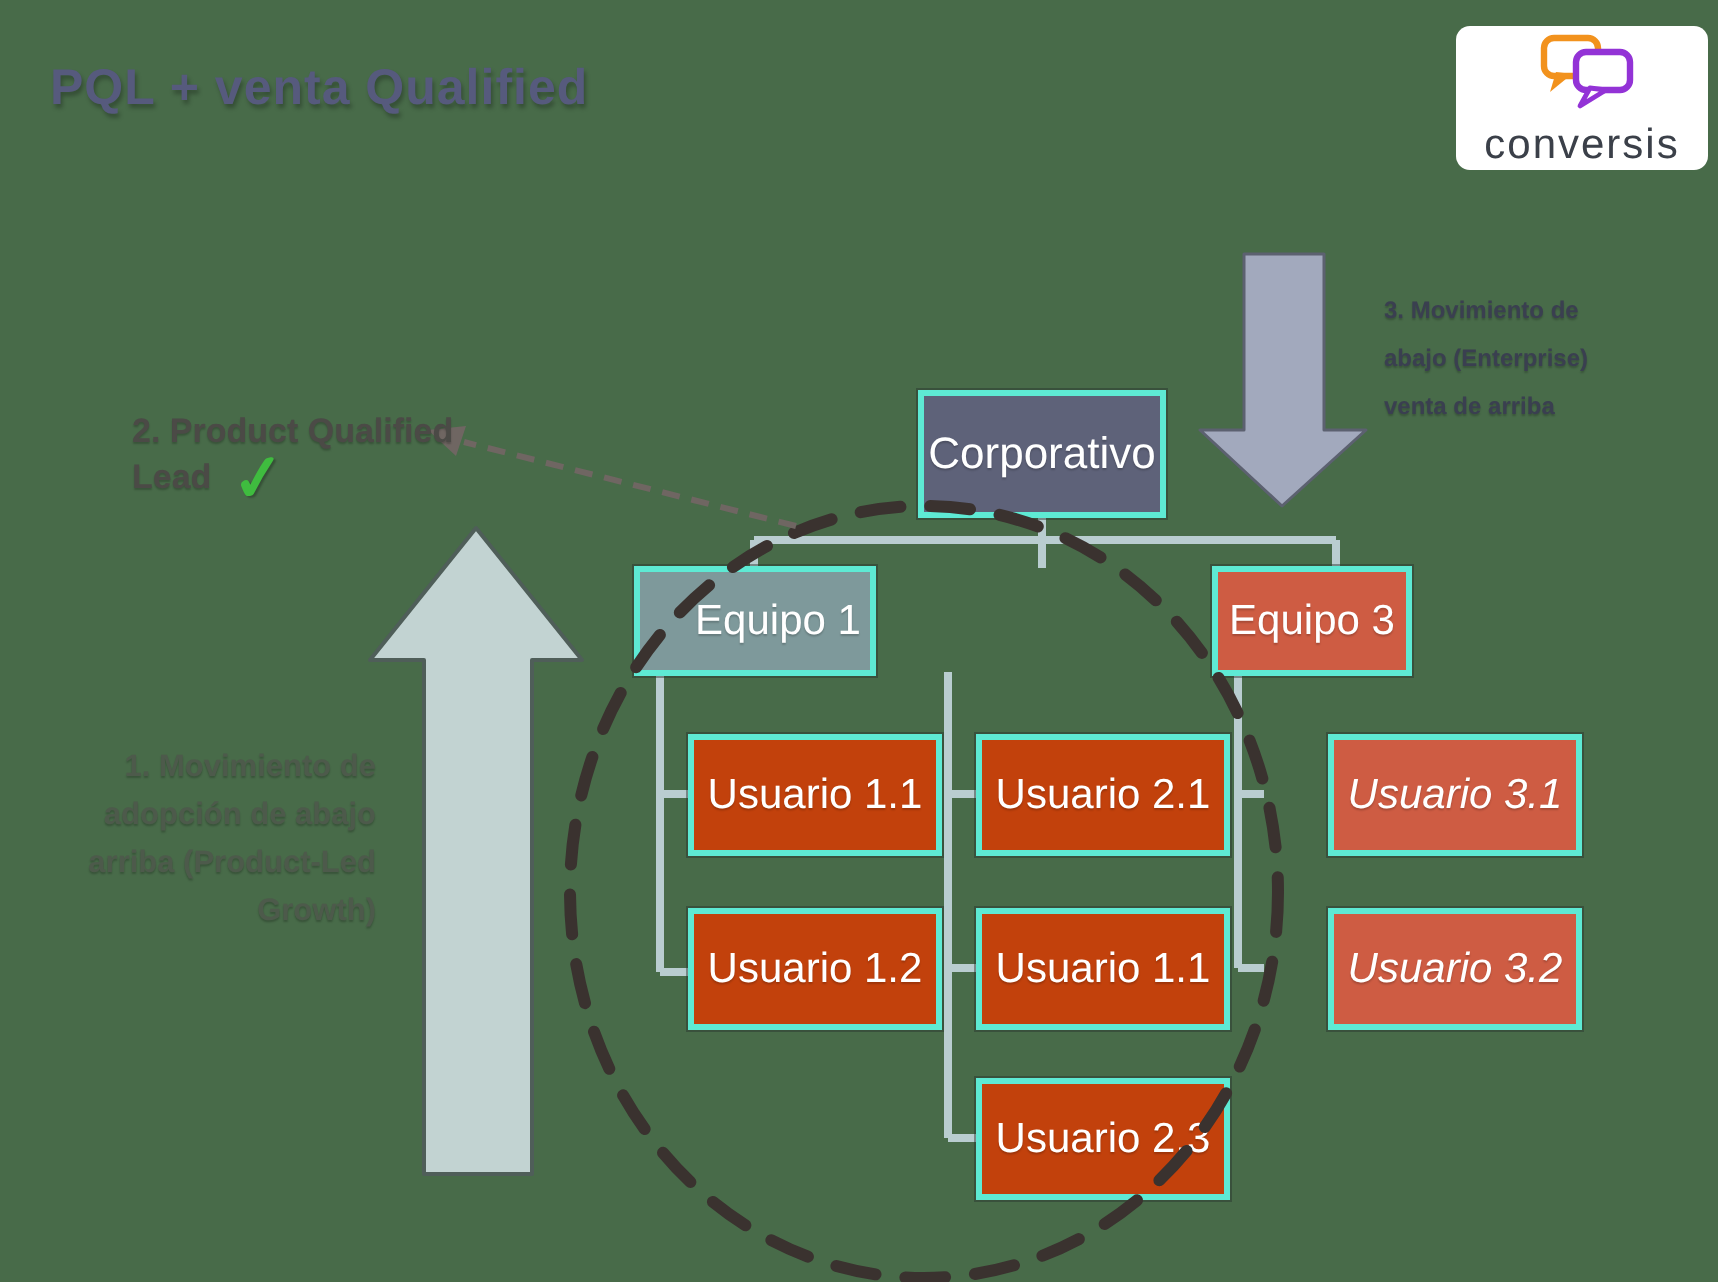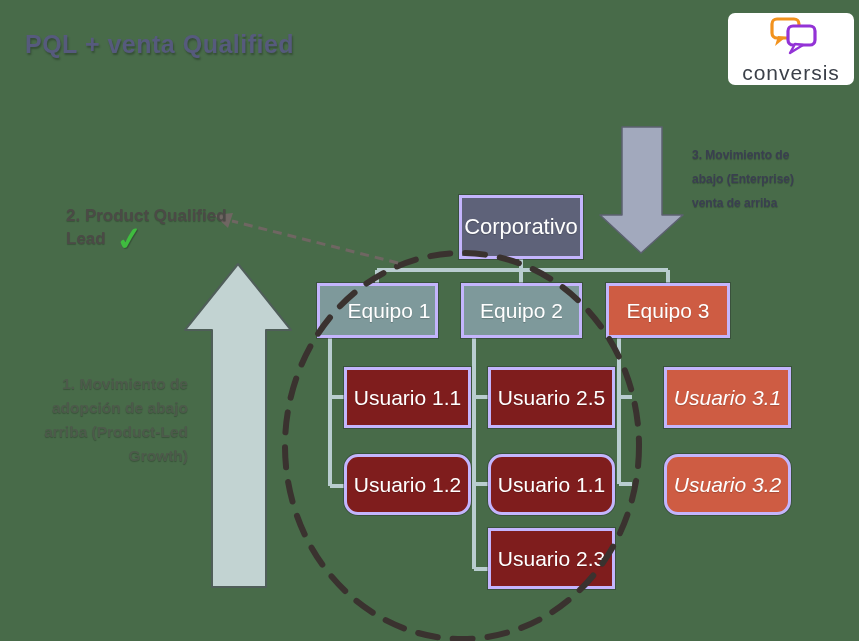"Corporativo" .node { border: 3px solid #c4b5fd -> 3px solid #5eead4 }
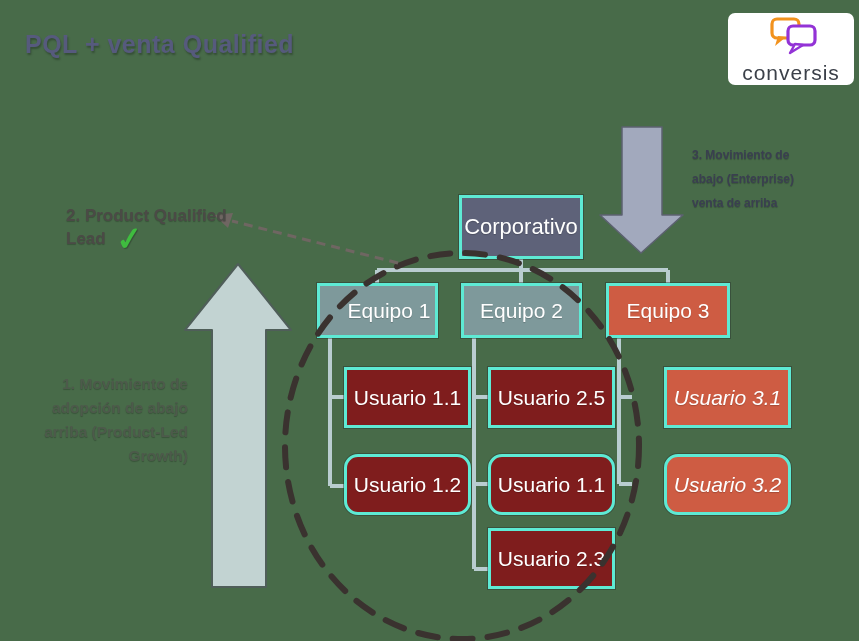"Equipo 2" div.node { html: <div>Equipo 2</div> -> none }
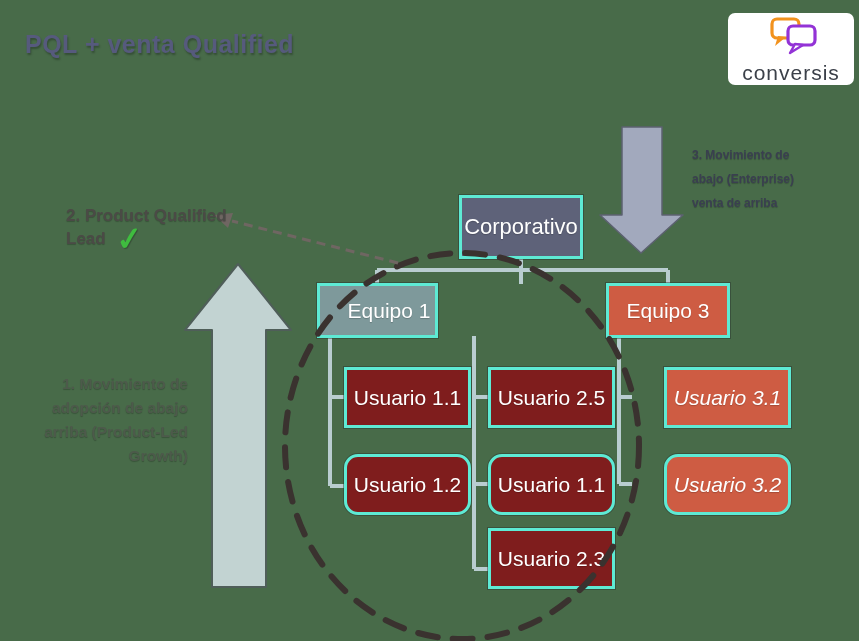"Equipo 3" .t3 { width: 124px -> 100px }
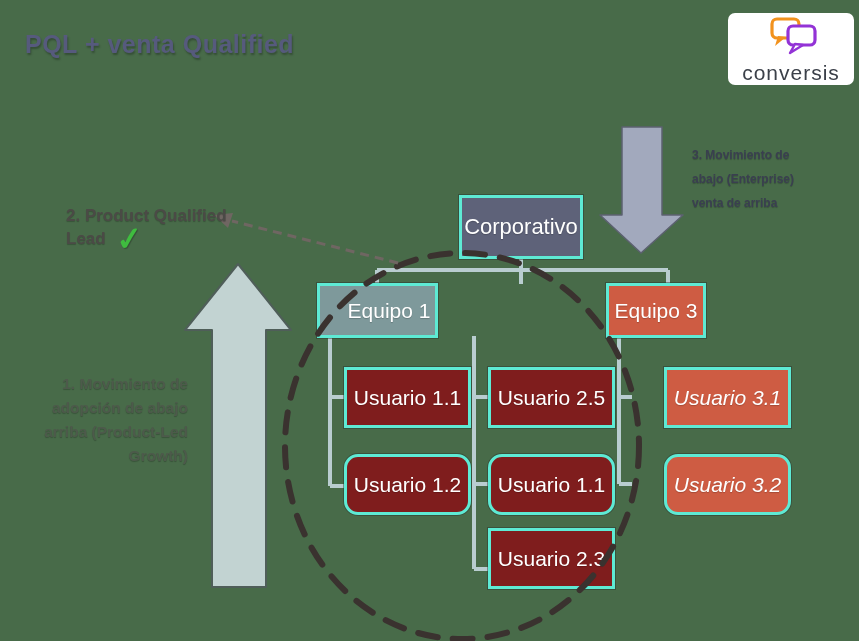"Usuario 1.1" .teal-light { background: #7f1d1d -> #c2410c }
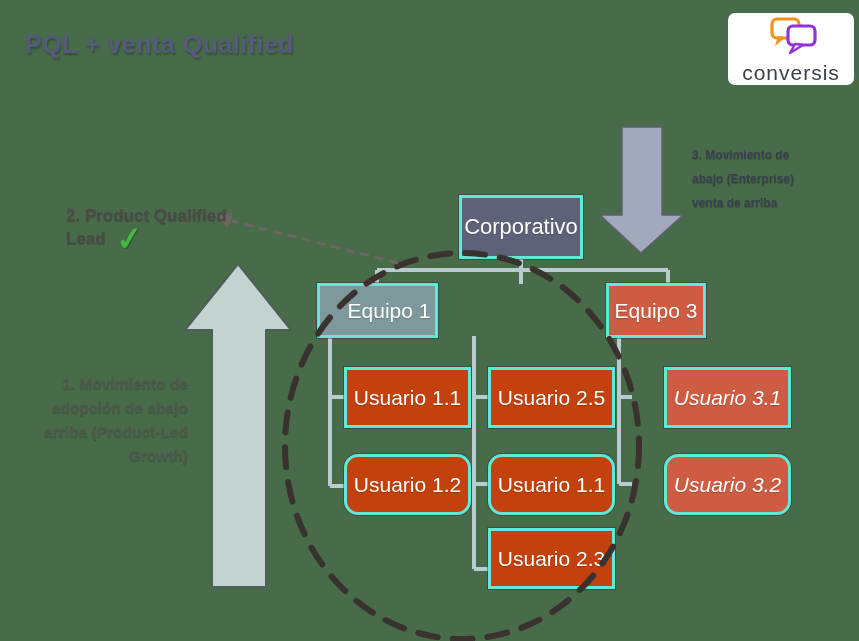"Usuario 2.5" div.node { text: 2.5 -> 2.1 }
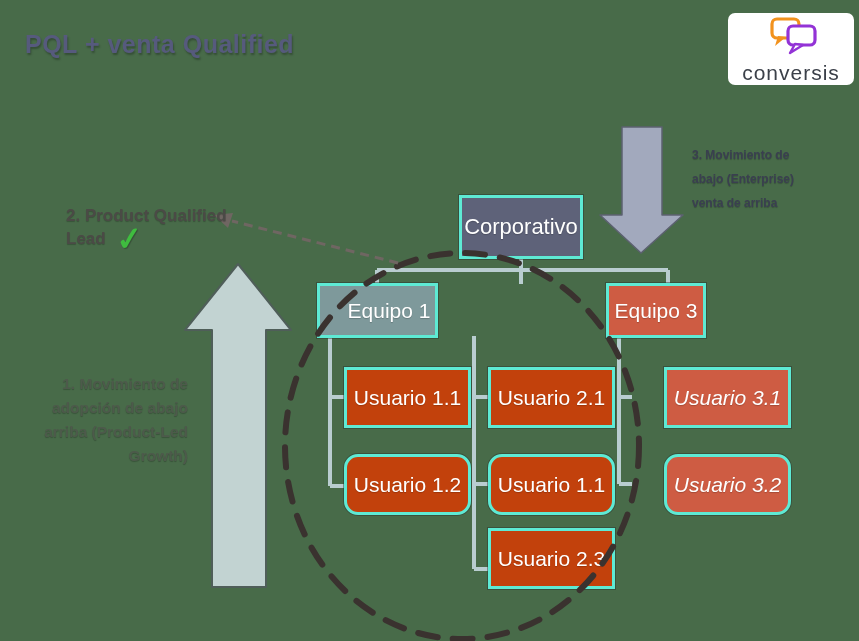"Usuario 1.2" .r2 { border-radius: 14px -> none }
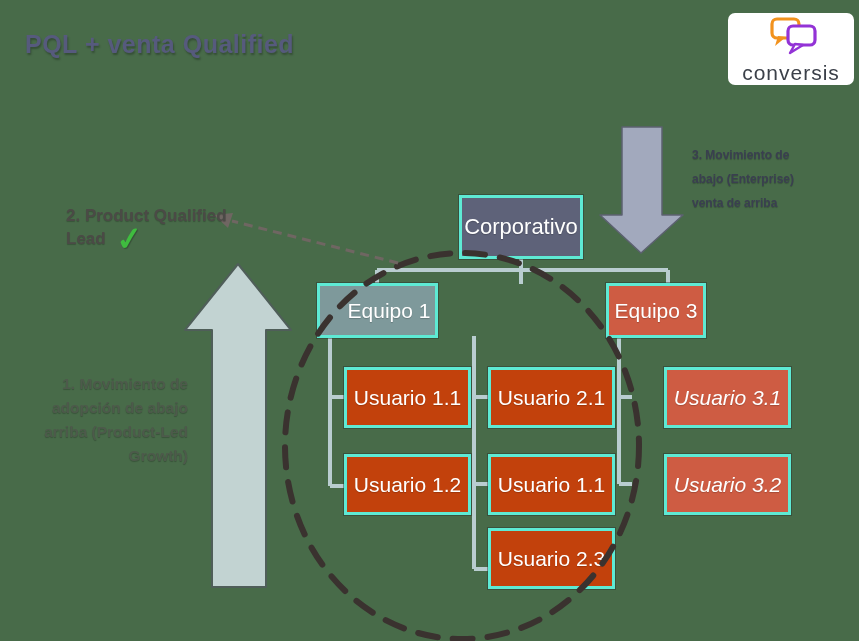"Usuario 2.3" .r3 { top: 528px -> 539px }
